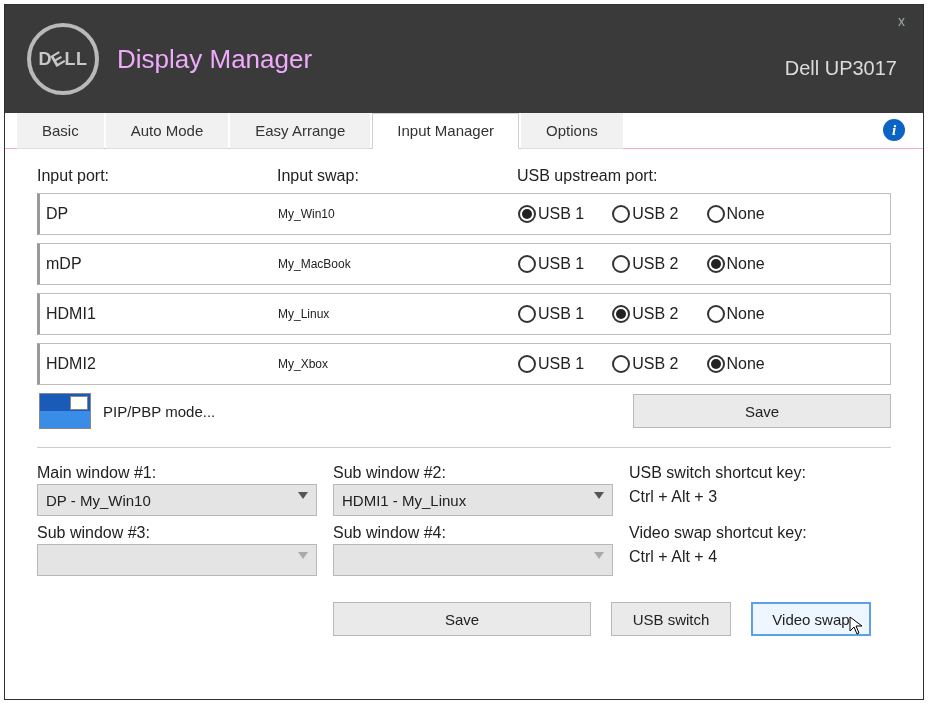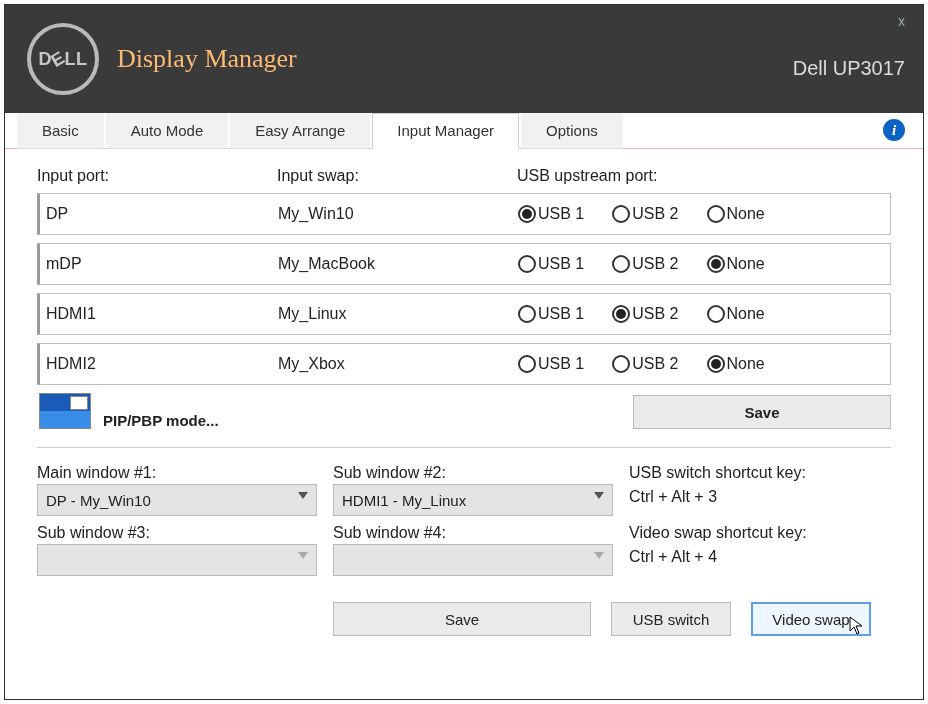"Display Manager" .app-title { color: #fdba74 -> #f0abfc; font-family: Liberation Serif, serif -> none }
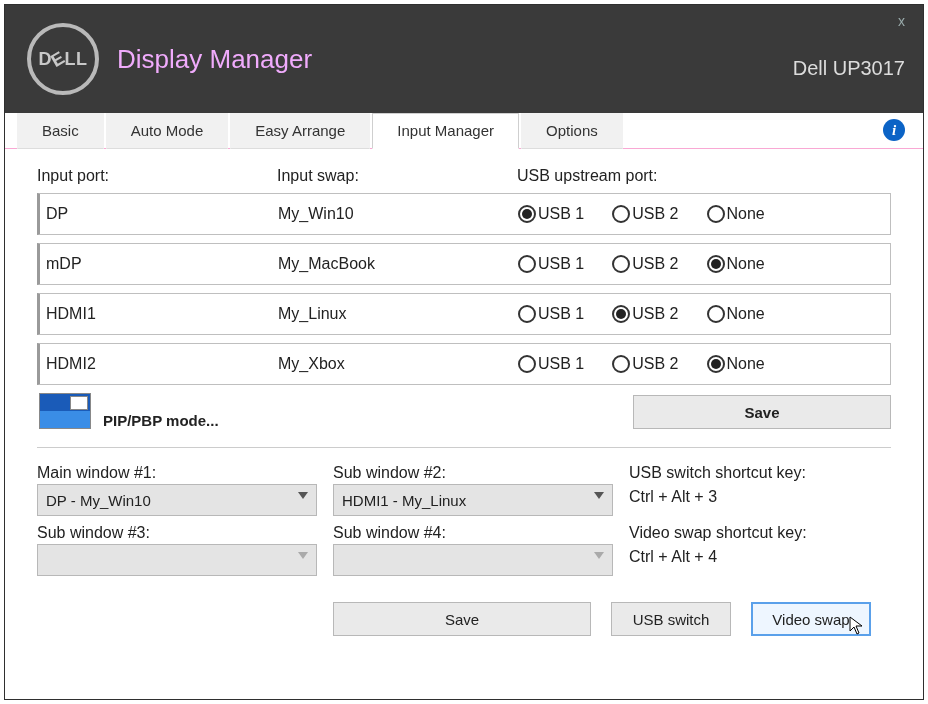"Dell UP3017" .monitor-name { right: 18px -> 26px }
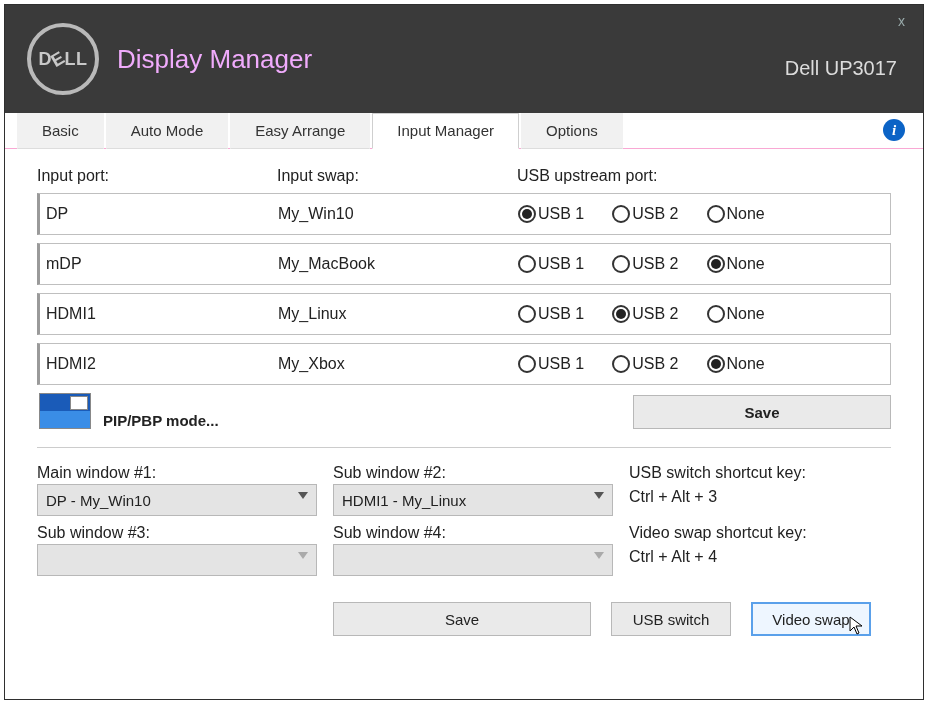"My_Win10" .input-row .name { font-size: 16px -> 12px }
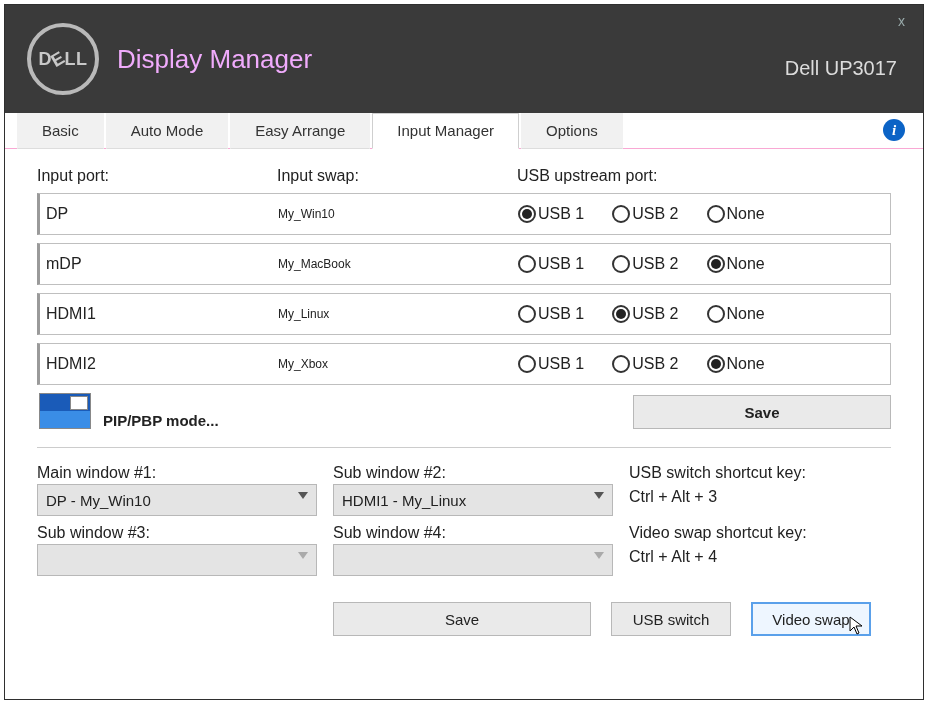"PIP/PBP mode..." .pip-row { align-items: flex-end -> center; font-weight: bold -> none }
